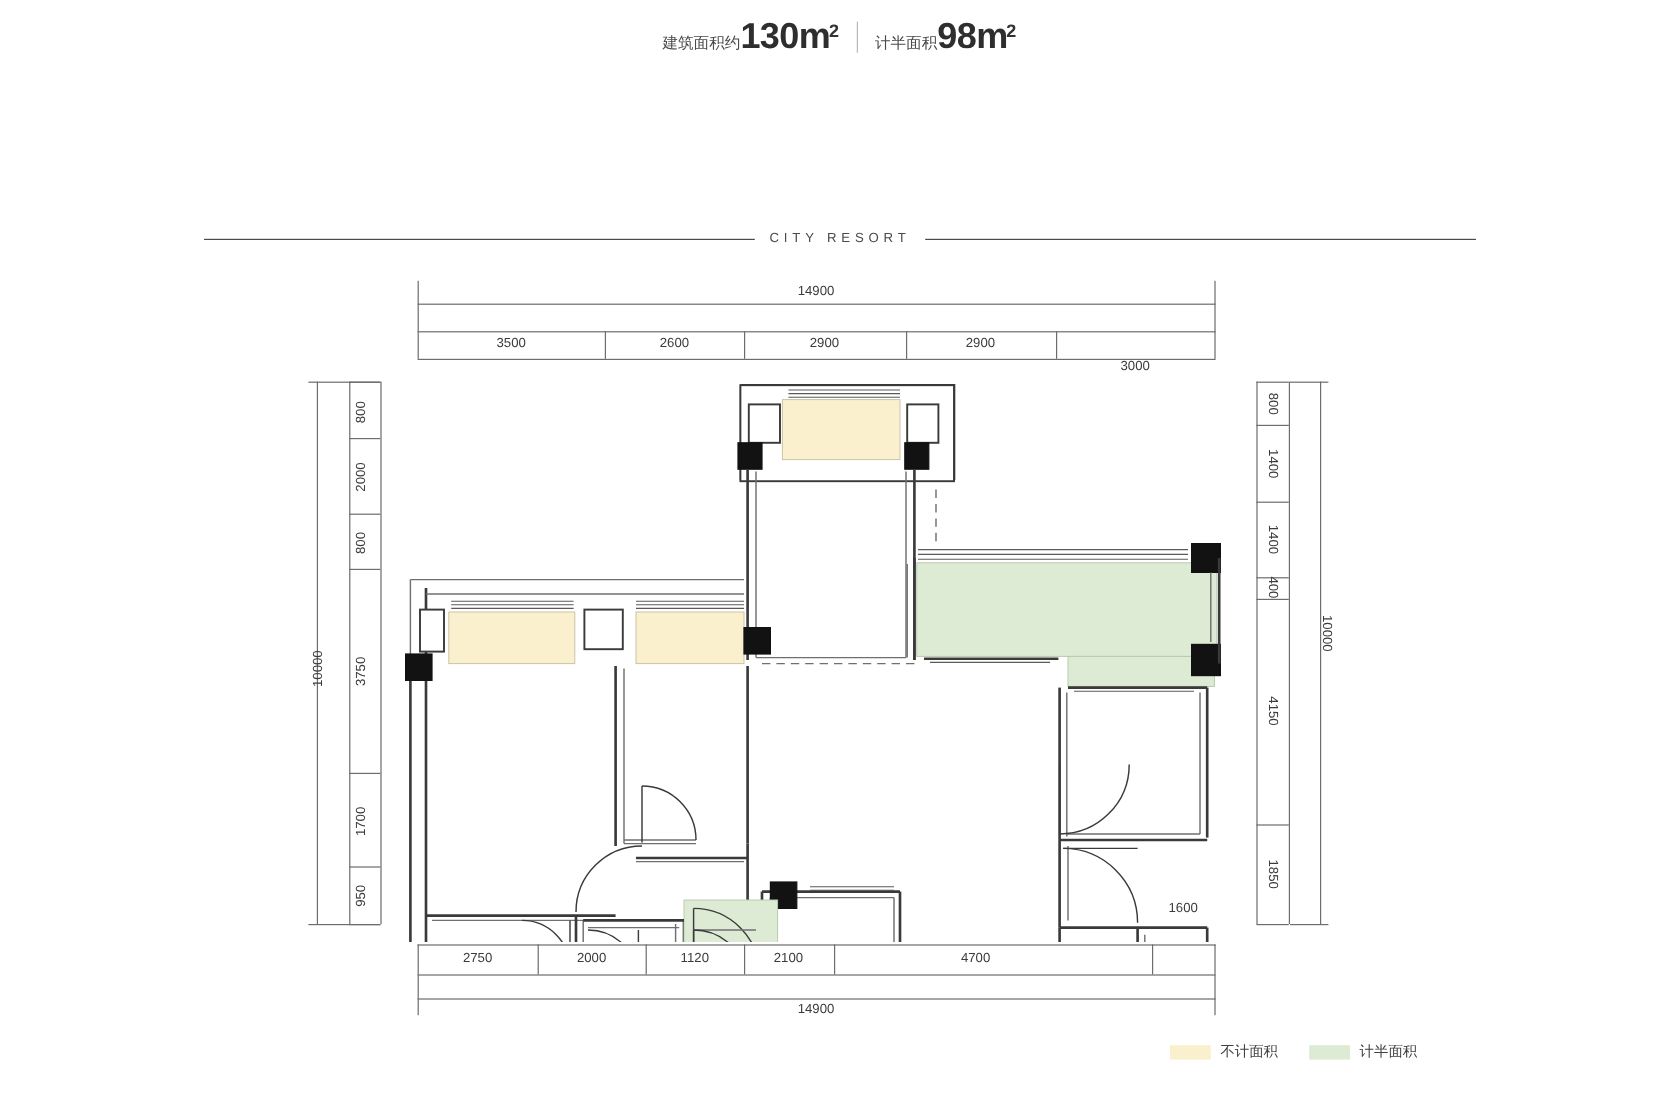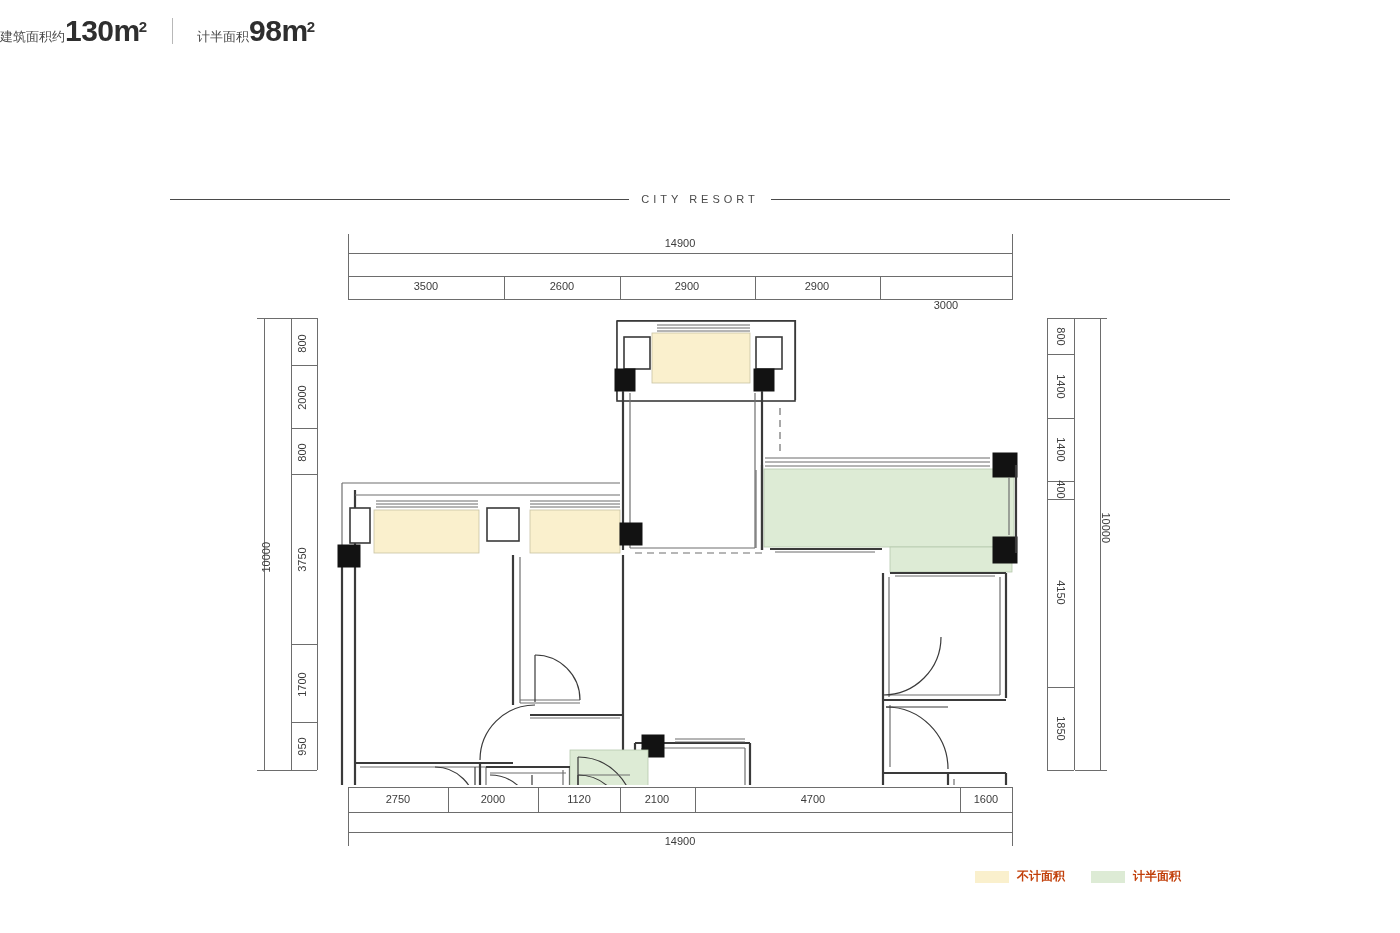"建筑面积约" #subtitle-row { gap: 18px -> 8px; justify-content: flex-start -> center }
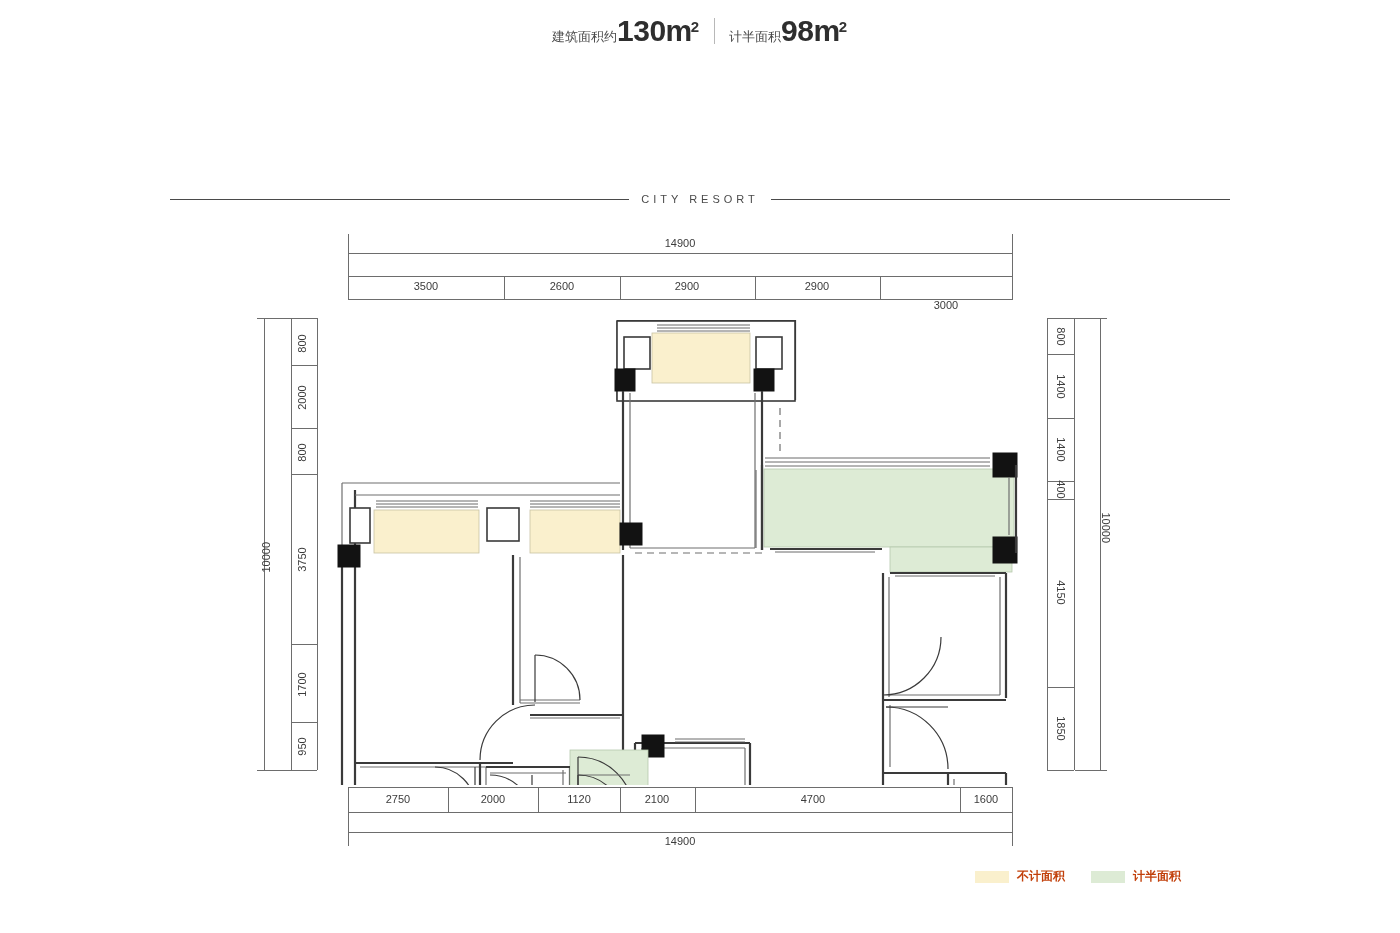"1600" div.abs { top: 794px -> 752px }
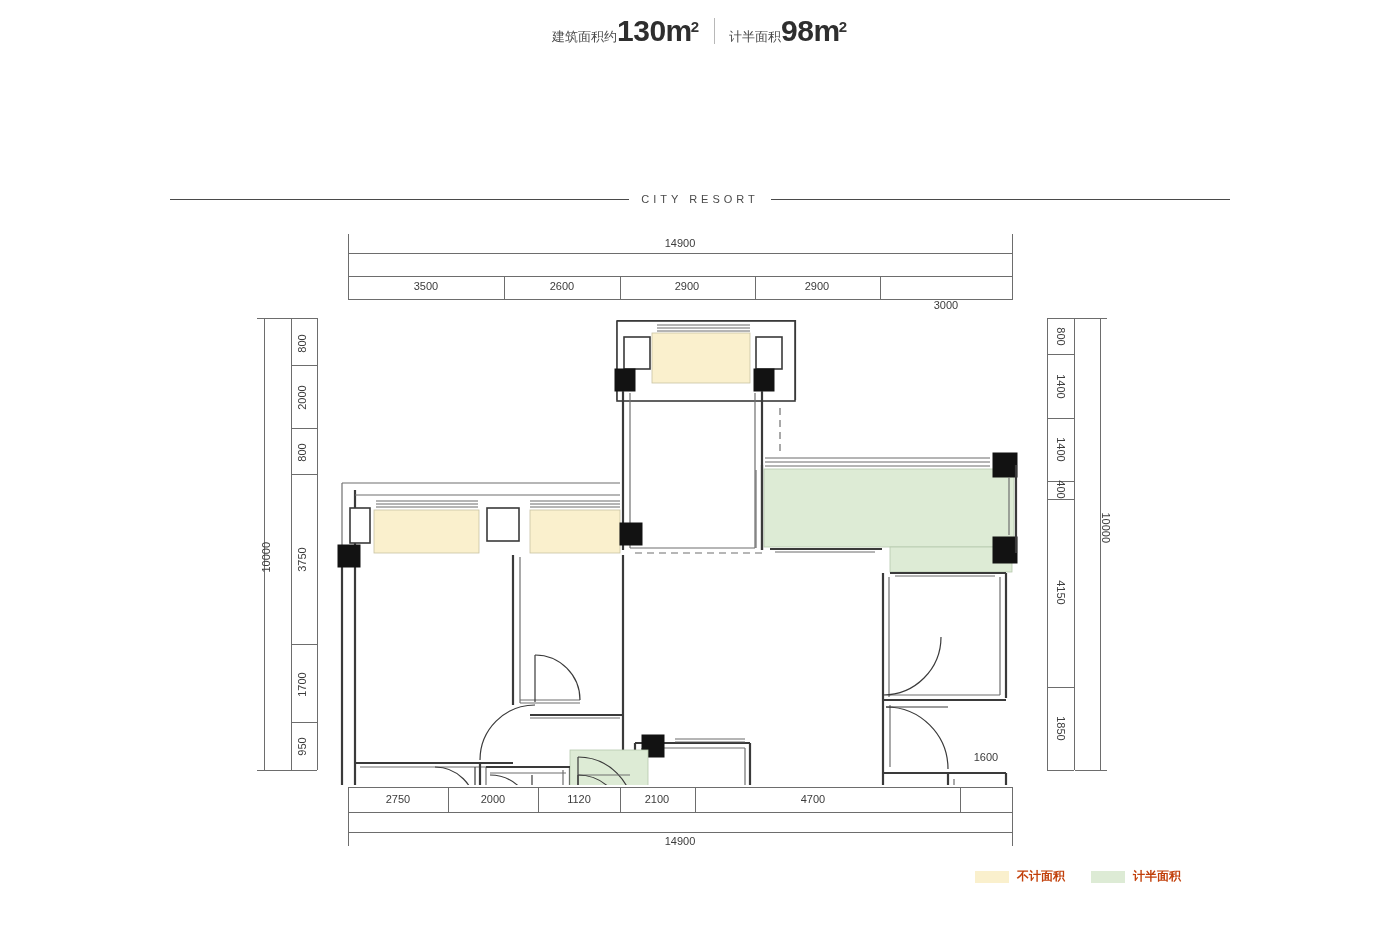"不计面积" .legend-text { color: #c2410c -> #404040; font-weight: bold -> normal }
